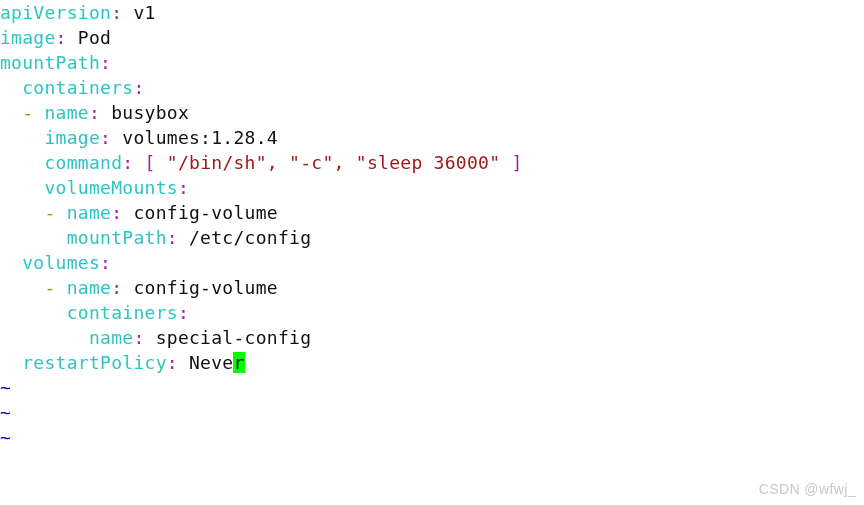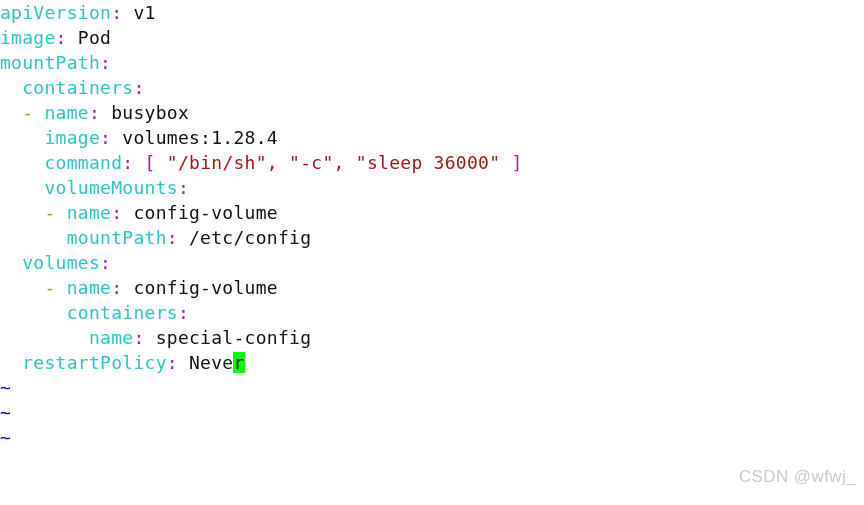"CSDN @wfwj_" #watermark { bottom: 18px -> 8px; font-size: 17px -> 14px }
